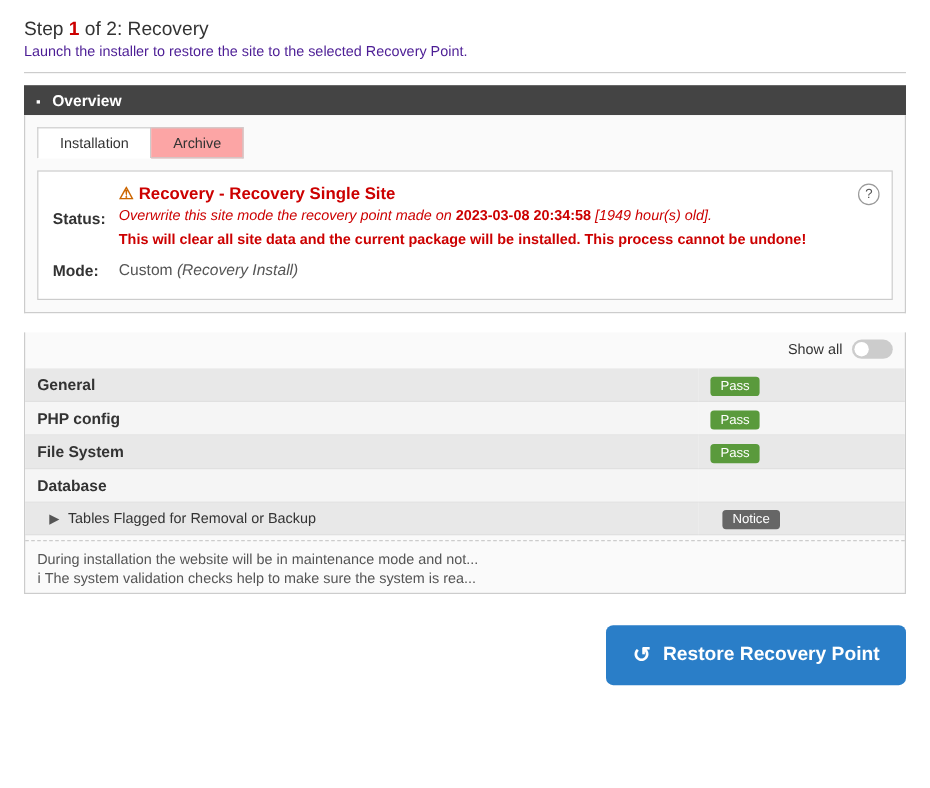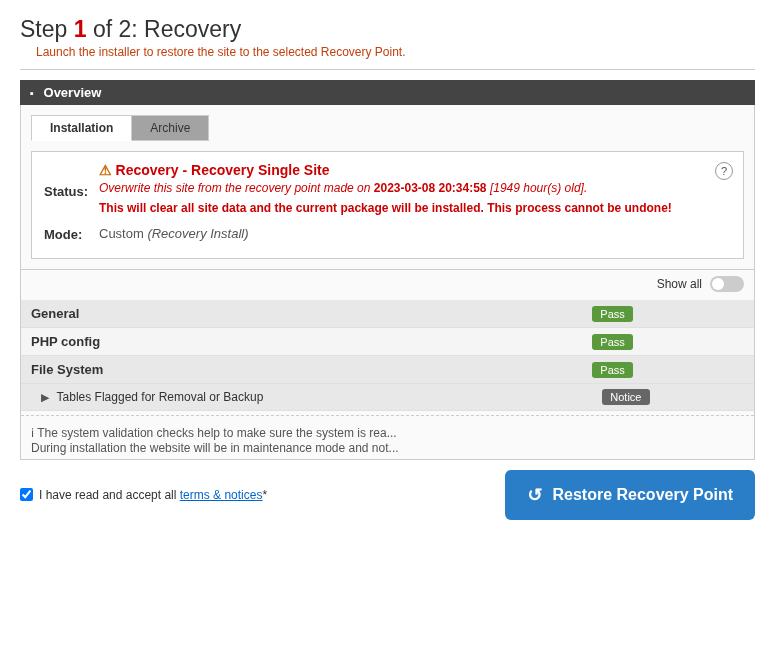"Step 1 of 2: Recovery" .page-title { font-size: 23px -> 16px }
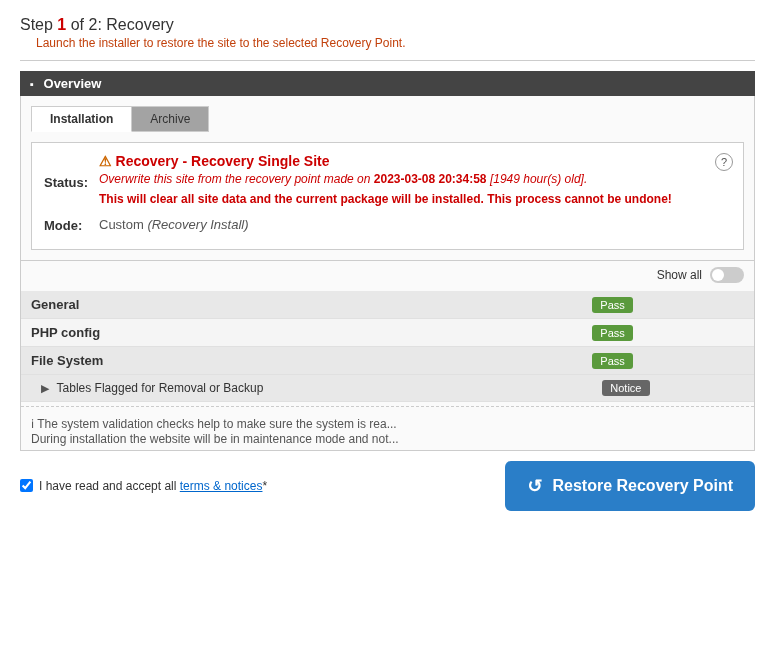"Launch the installer to restore" .page-subtitle { color: #c2410c -> #4c1d95; margin-left: 16px -> none }
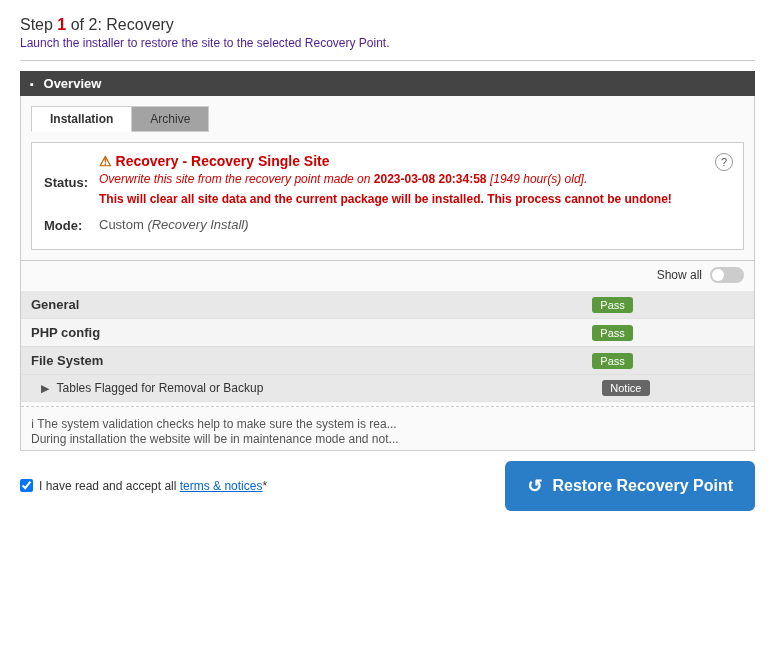"▪ Overview" .section { margin-bottom: none -> 16px }
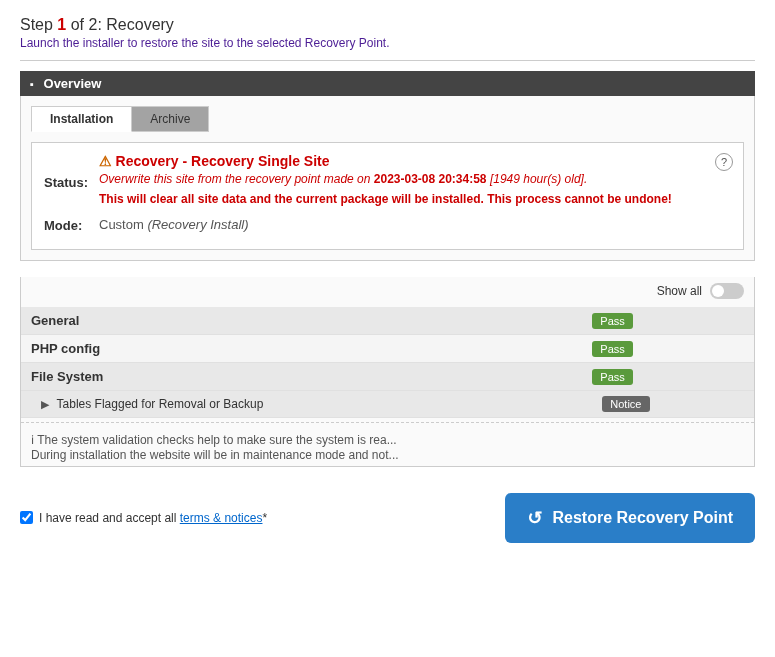"Installation" .tab.active { font-weight: bold -> normal }
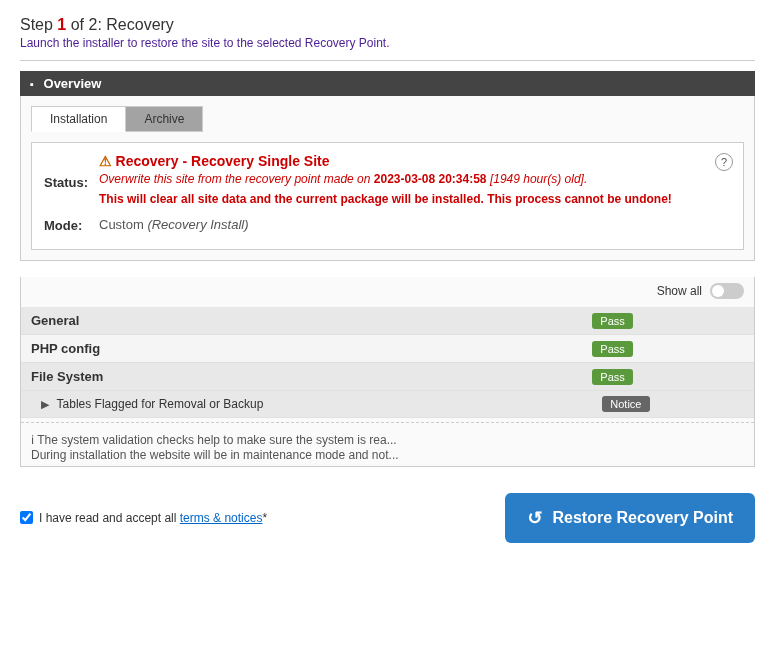"Archive" .tab { background: #a3a3a3 -> #fca5a5 }
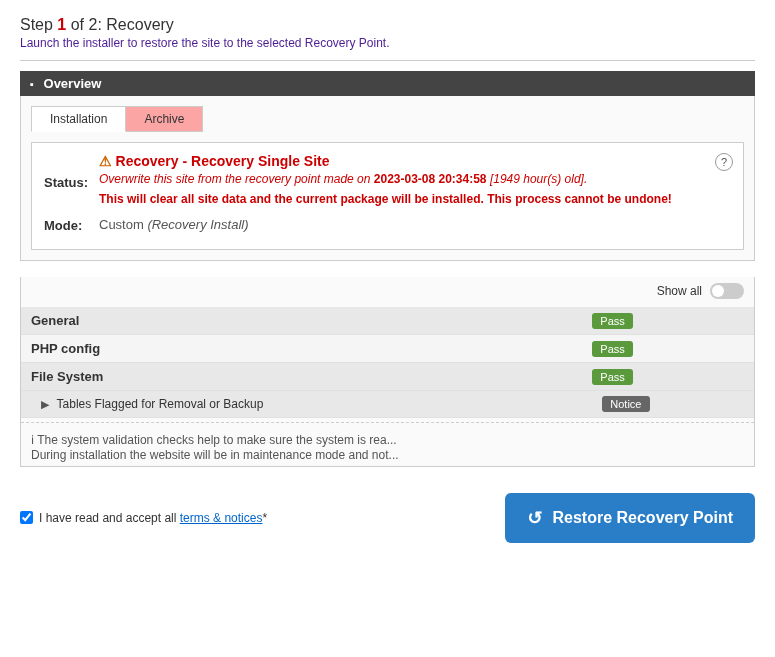"Overwrite this site from the" span { text: from -> mode }
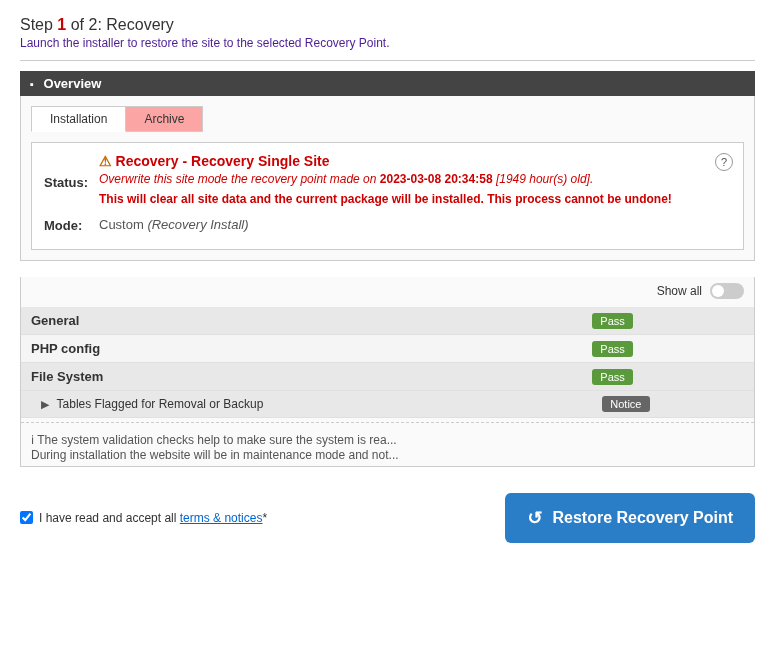"Database" tr { html: none -> <tr> <td><span>Database</span></td> <td></td> </tr> }
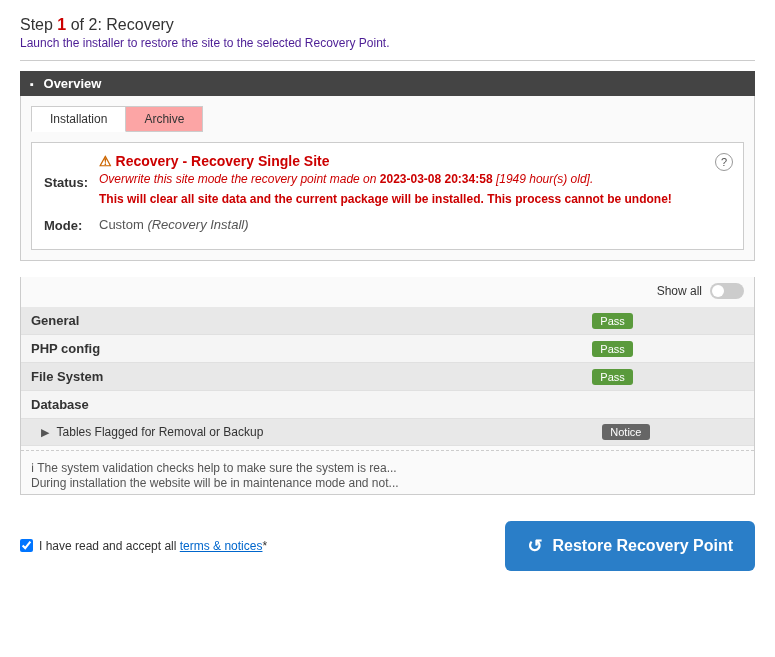"ℹ The system validation checks" div { order: before "During installation the website will" -> after "During installation the website will" }
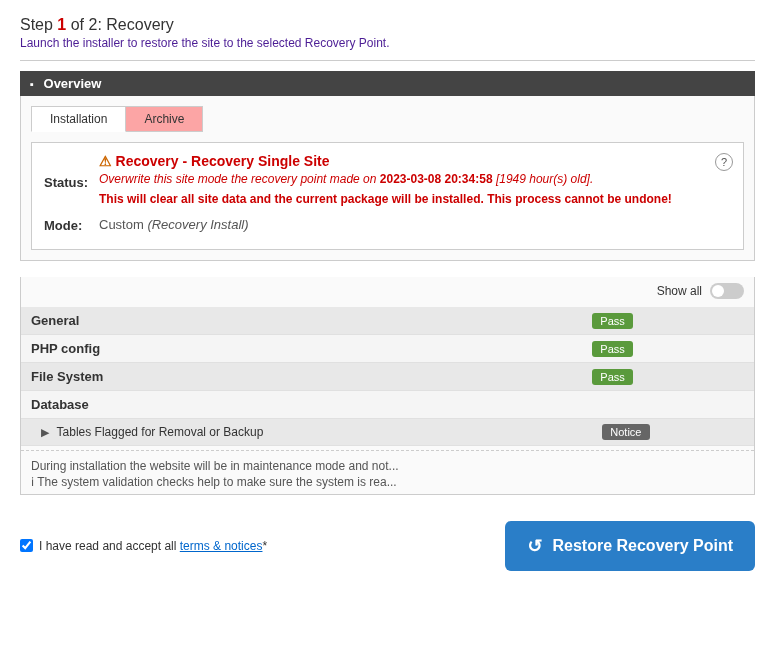"I have read and accept" label { html: <label> <input> <span> <span>I have read and accept all </span><a>terms &amp; notices</a><span>*</span> </span> </label> -> none }
